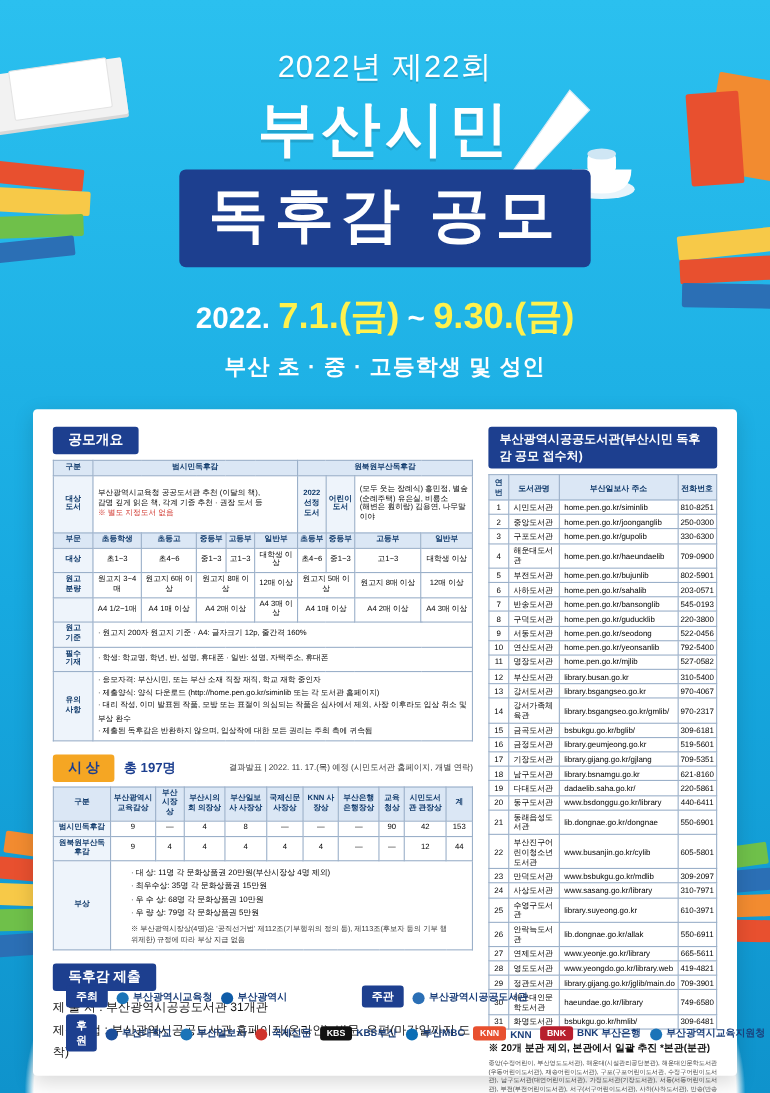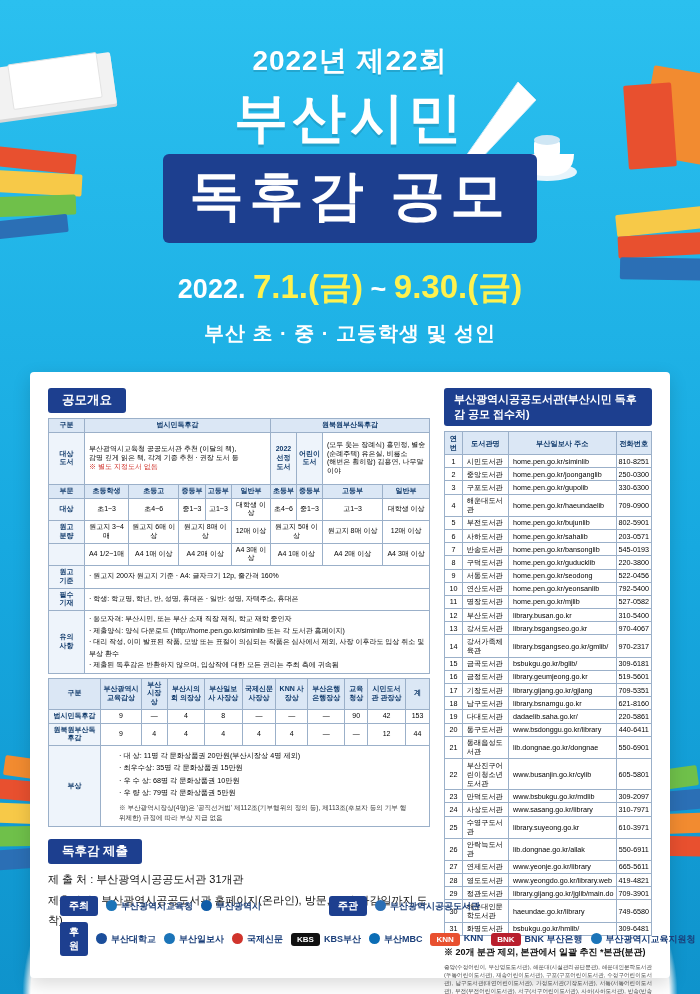"2022년 제22회" .hdr .year { font-weight: bold -> normal }
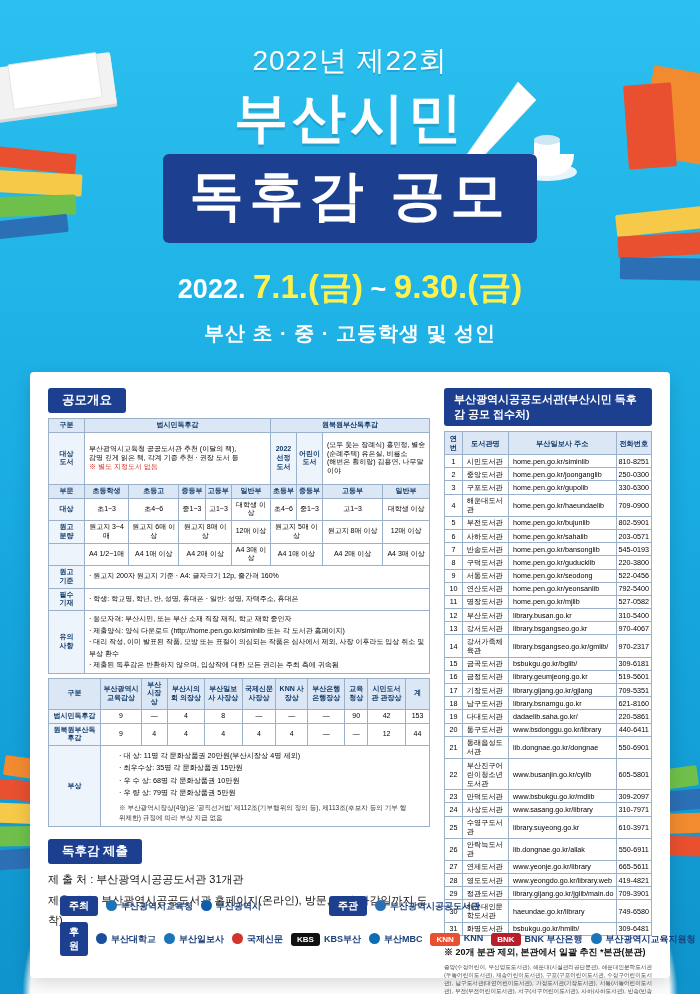"시 상" div.sisang-head { html: none -> <div> <span>시 상</span> <span>총 197명</span> <span>결과발표 | 2022. 11. 17.(목) 예정 (시민도서관 홈페이지, 개별 연락)</span> </div> }
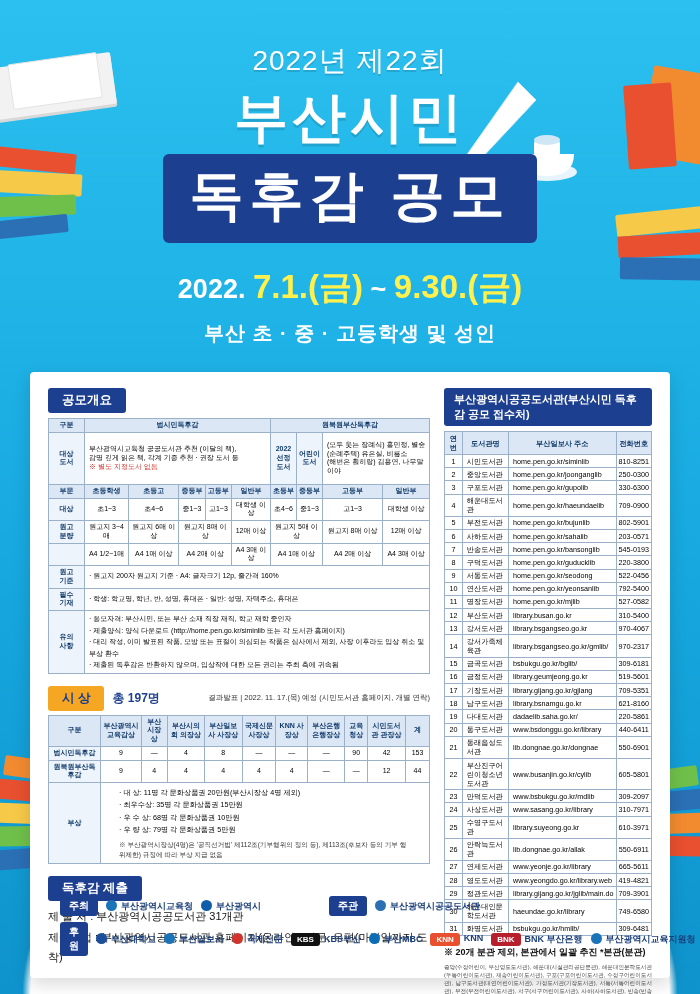"부산광역시교육청" .logo { align-items: flex-start -> flex-end }
